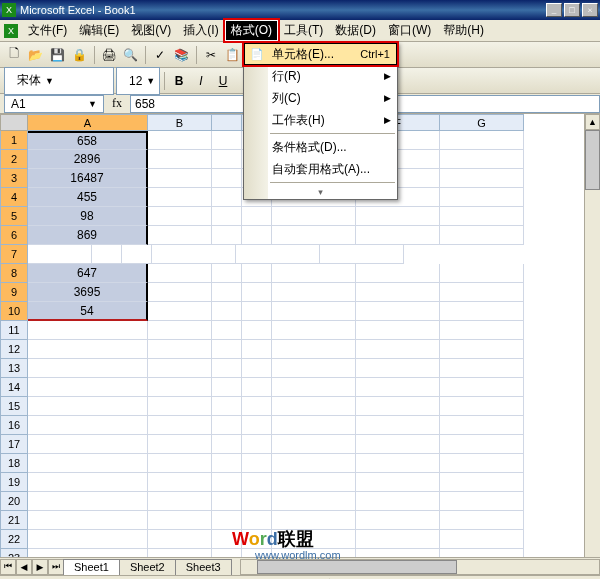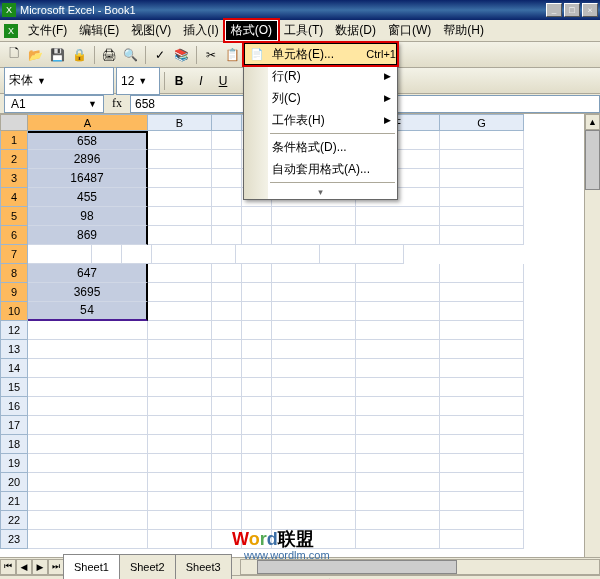"Ctrl+1" .ditem .sc { margin-right: none -> 6px }
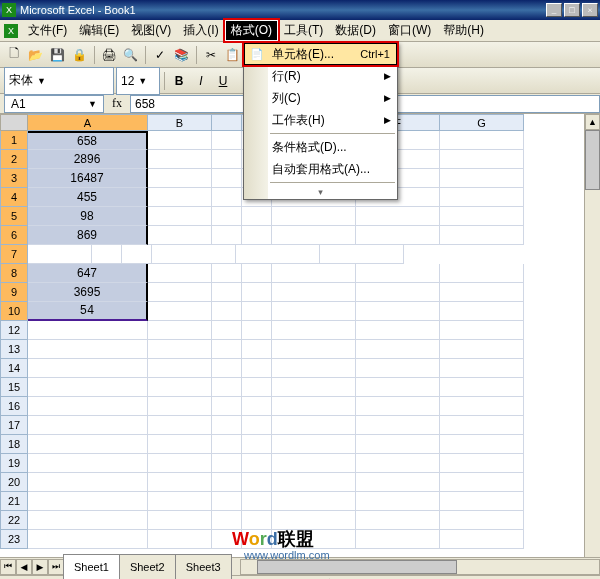"宋体" .fontbox { padding: 0 4px -> 0 12px }
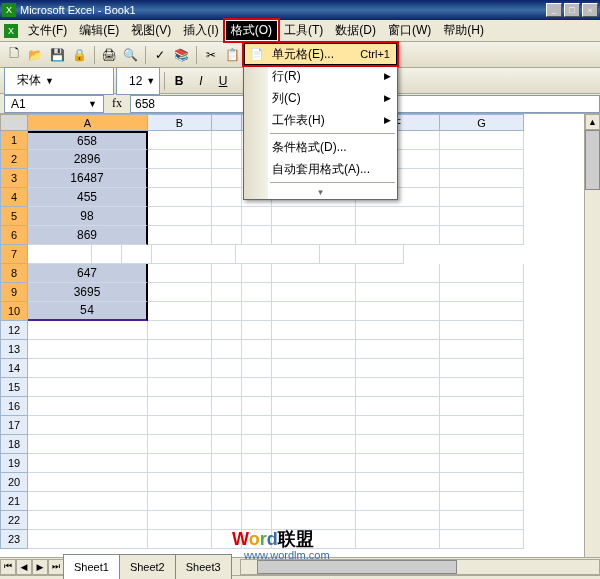"54" .selborder-bot { border-bottom: 2px solid #4c1d95 -> 2px solid #b91c1c; font-family: Liberation Mono, monospace -> none }
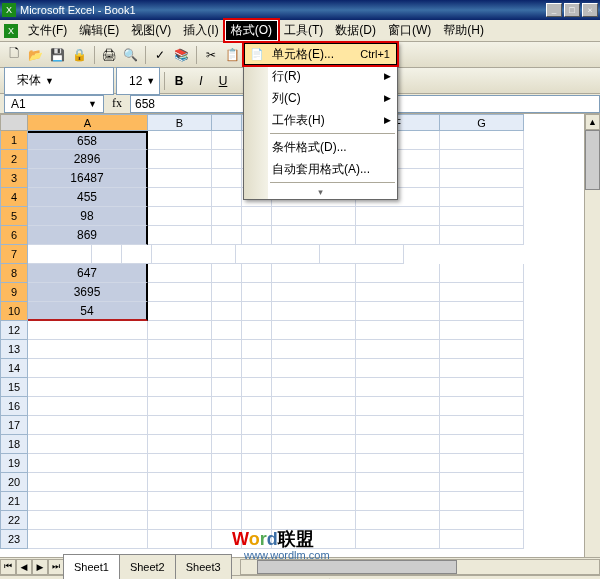"11" div.row { html: none -> <div> <div>11</div> <div></div> <div></div> <div></div> <div></div> <div></div> <div></div> <div></div> </div> }
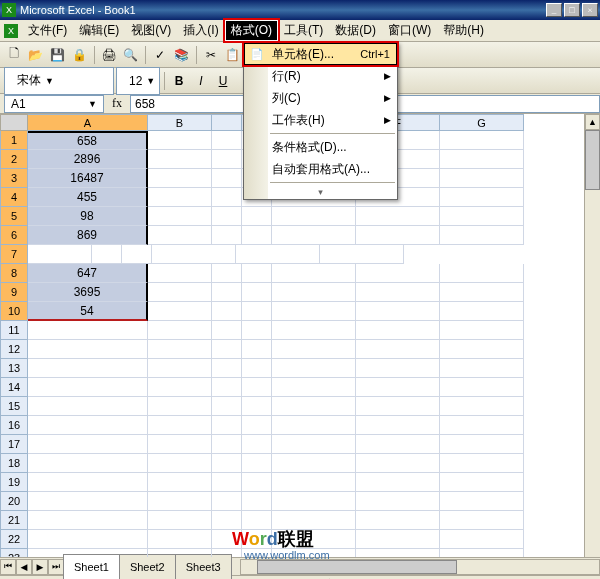"www.wordlm.com" .wm2 { left: 244px -> 255px }
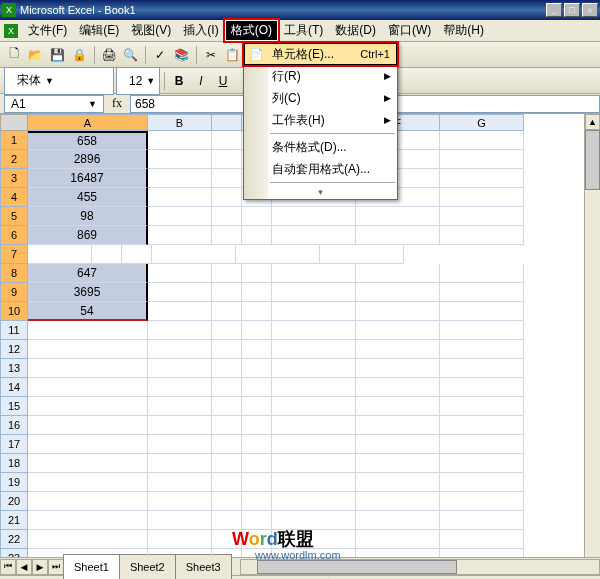"Sheet1" .tab { height: 25px -> 16px }
